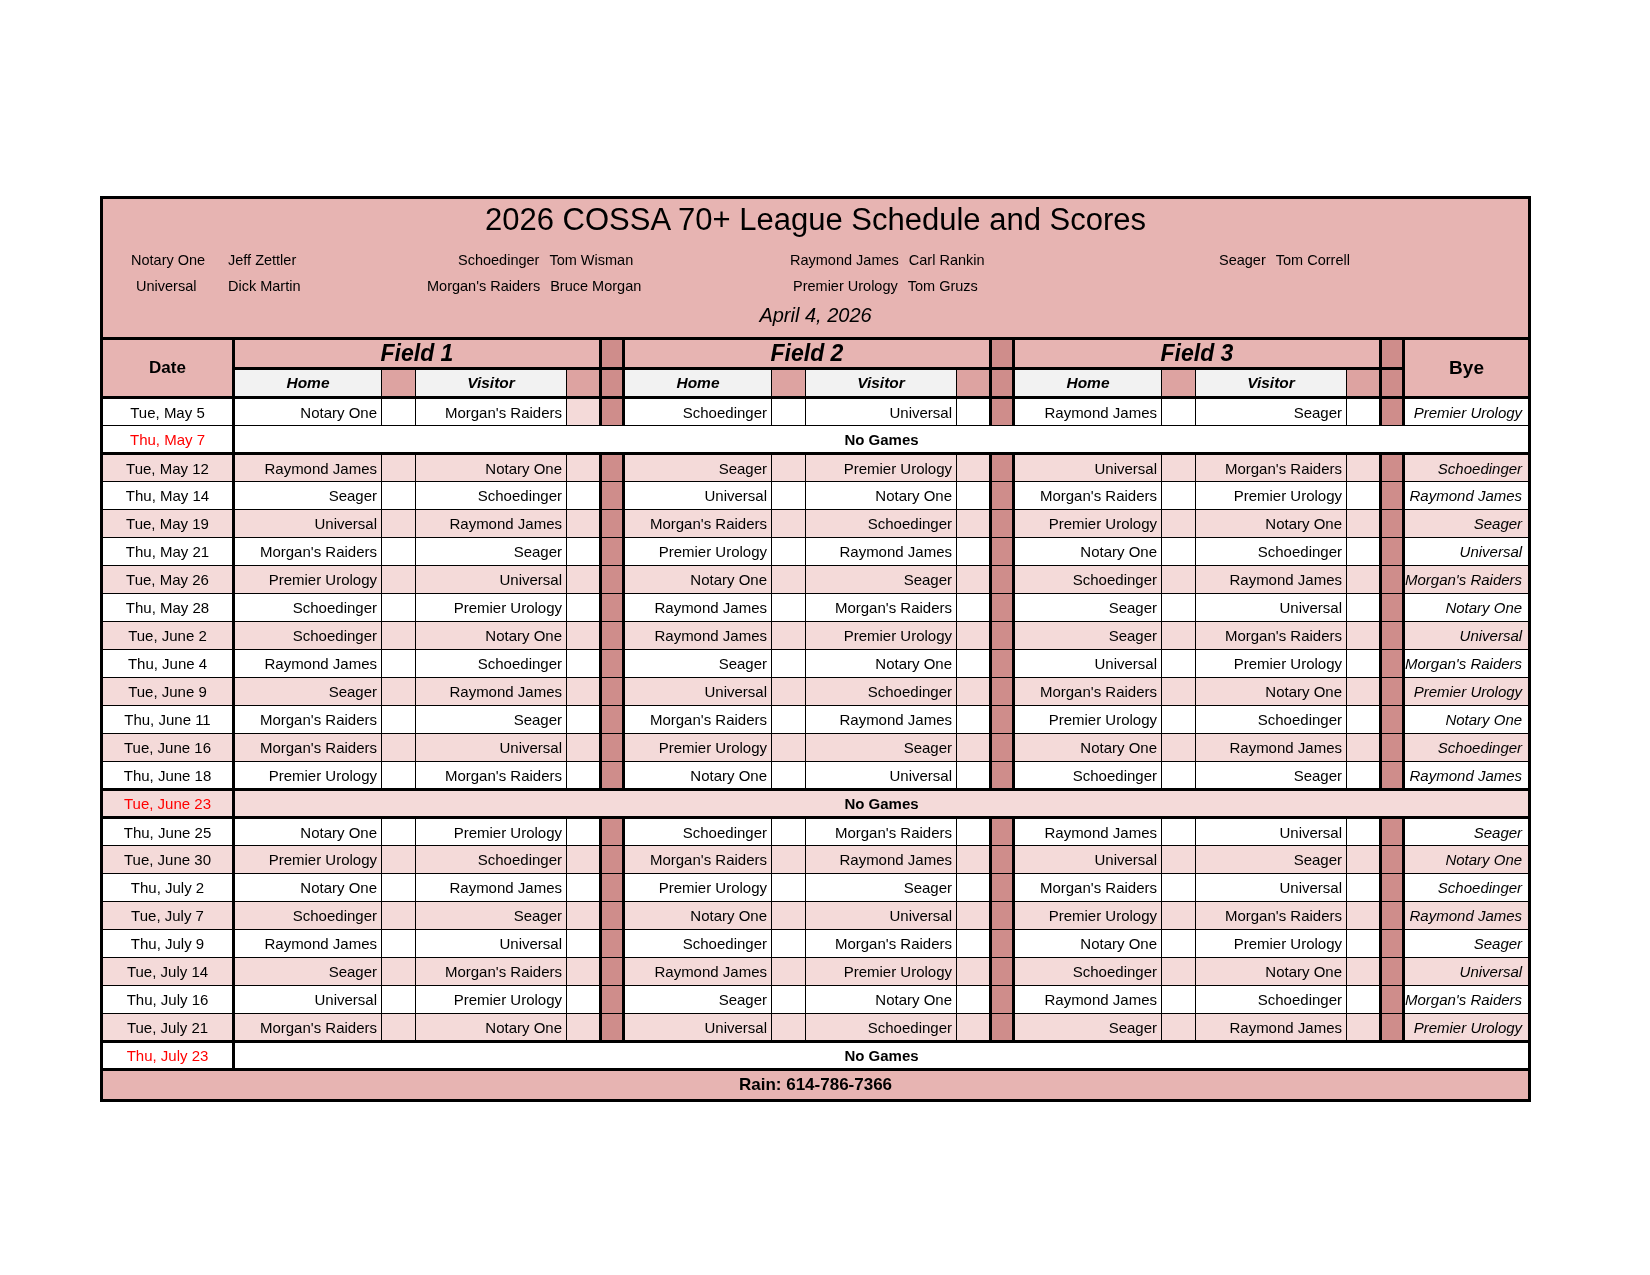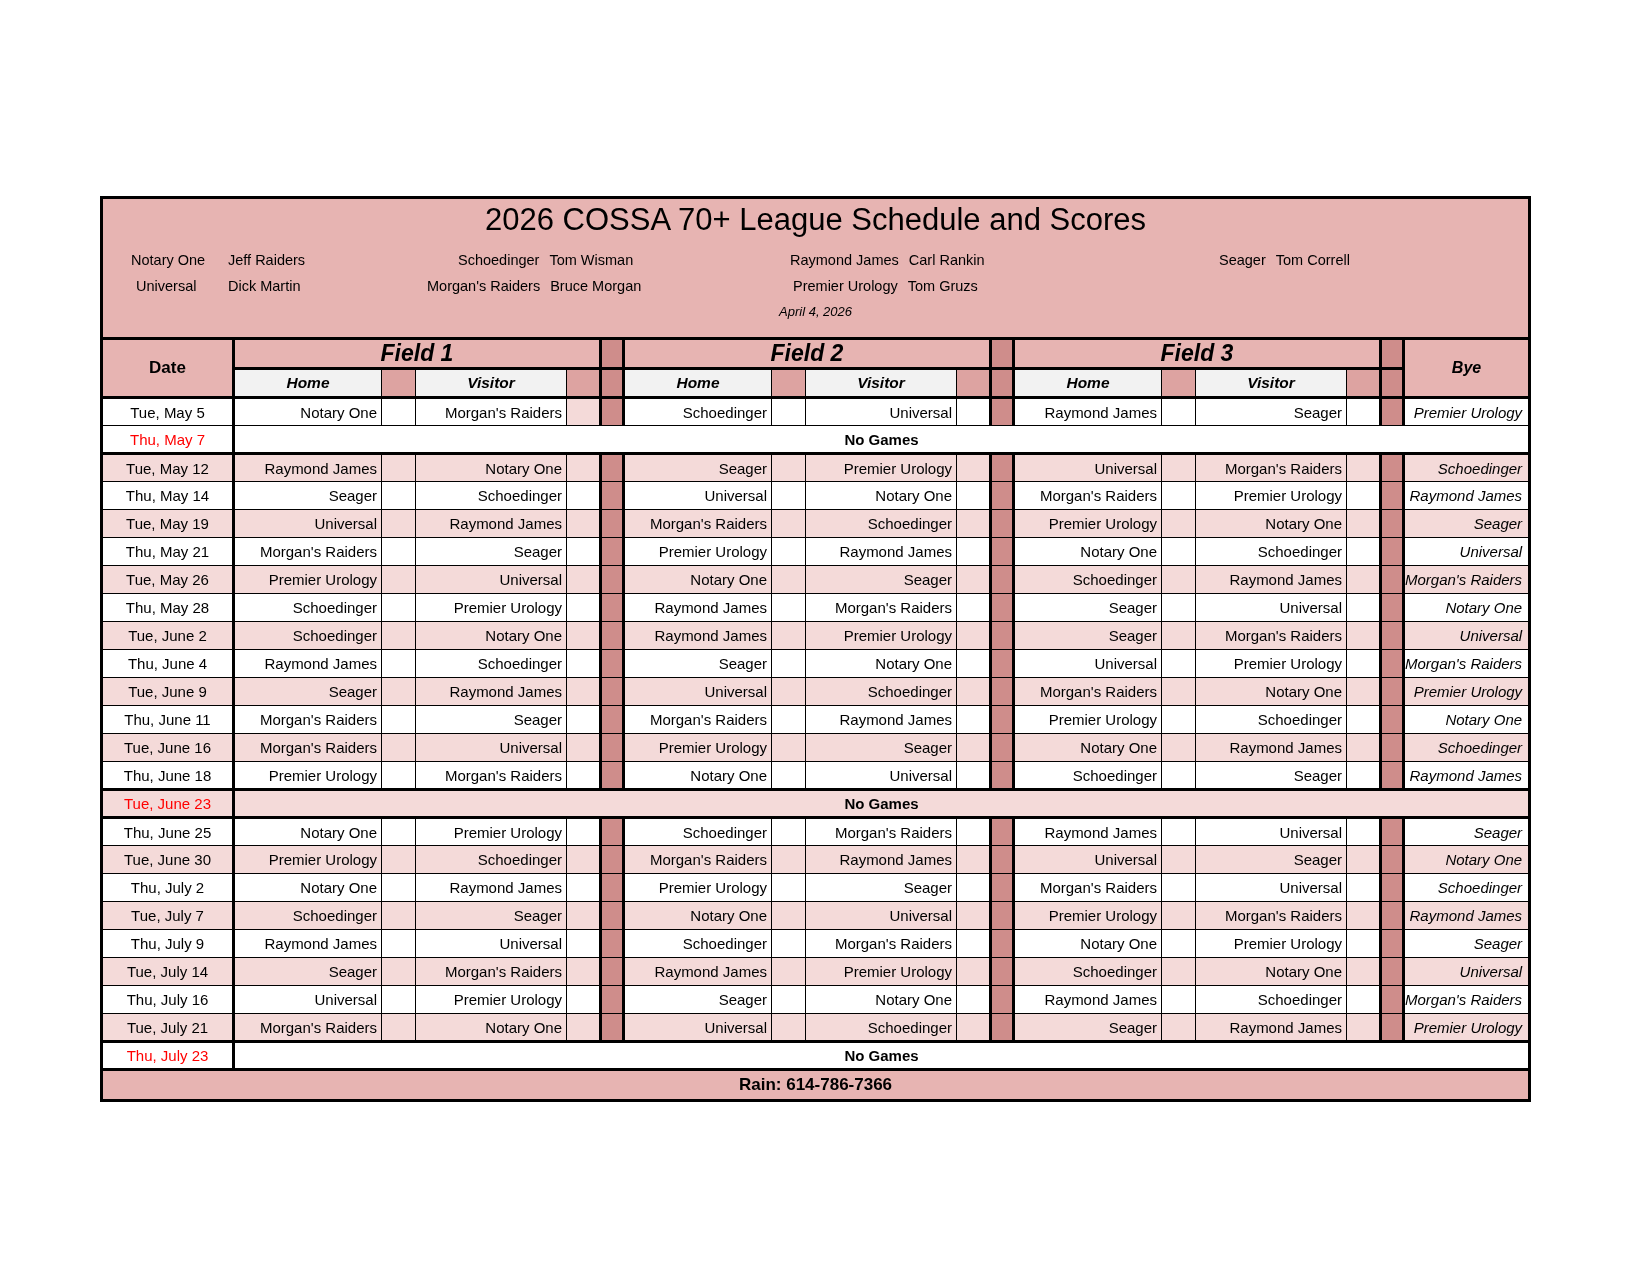"Jeff Raiders" span.nm { text: Raiders -> Zettler }
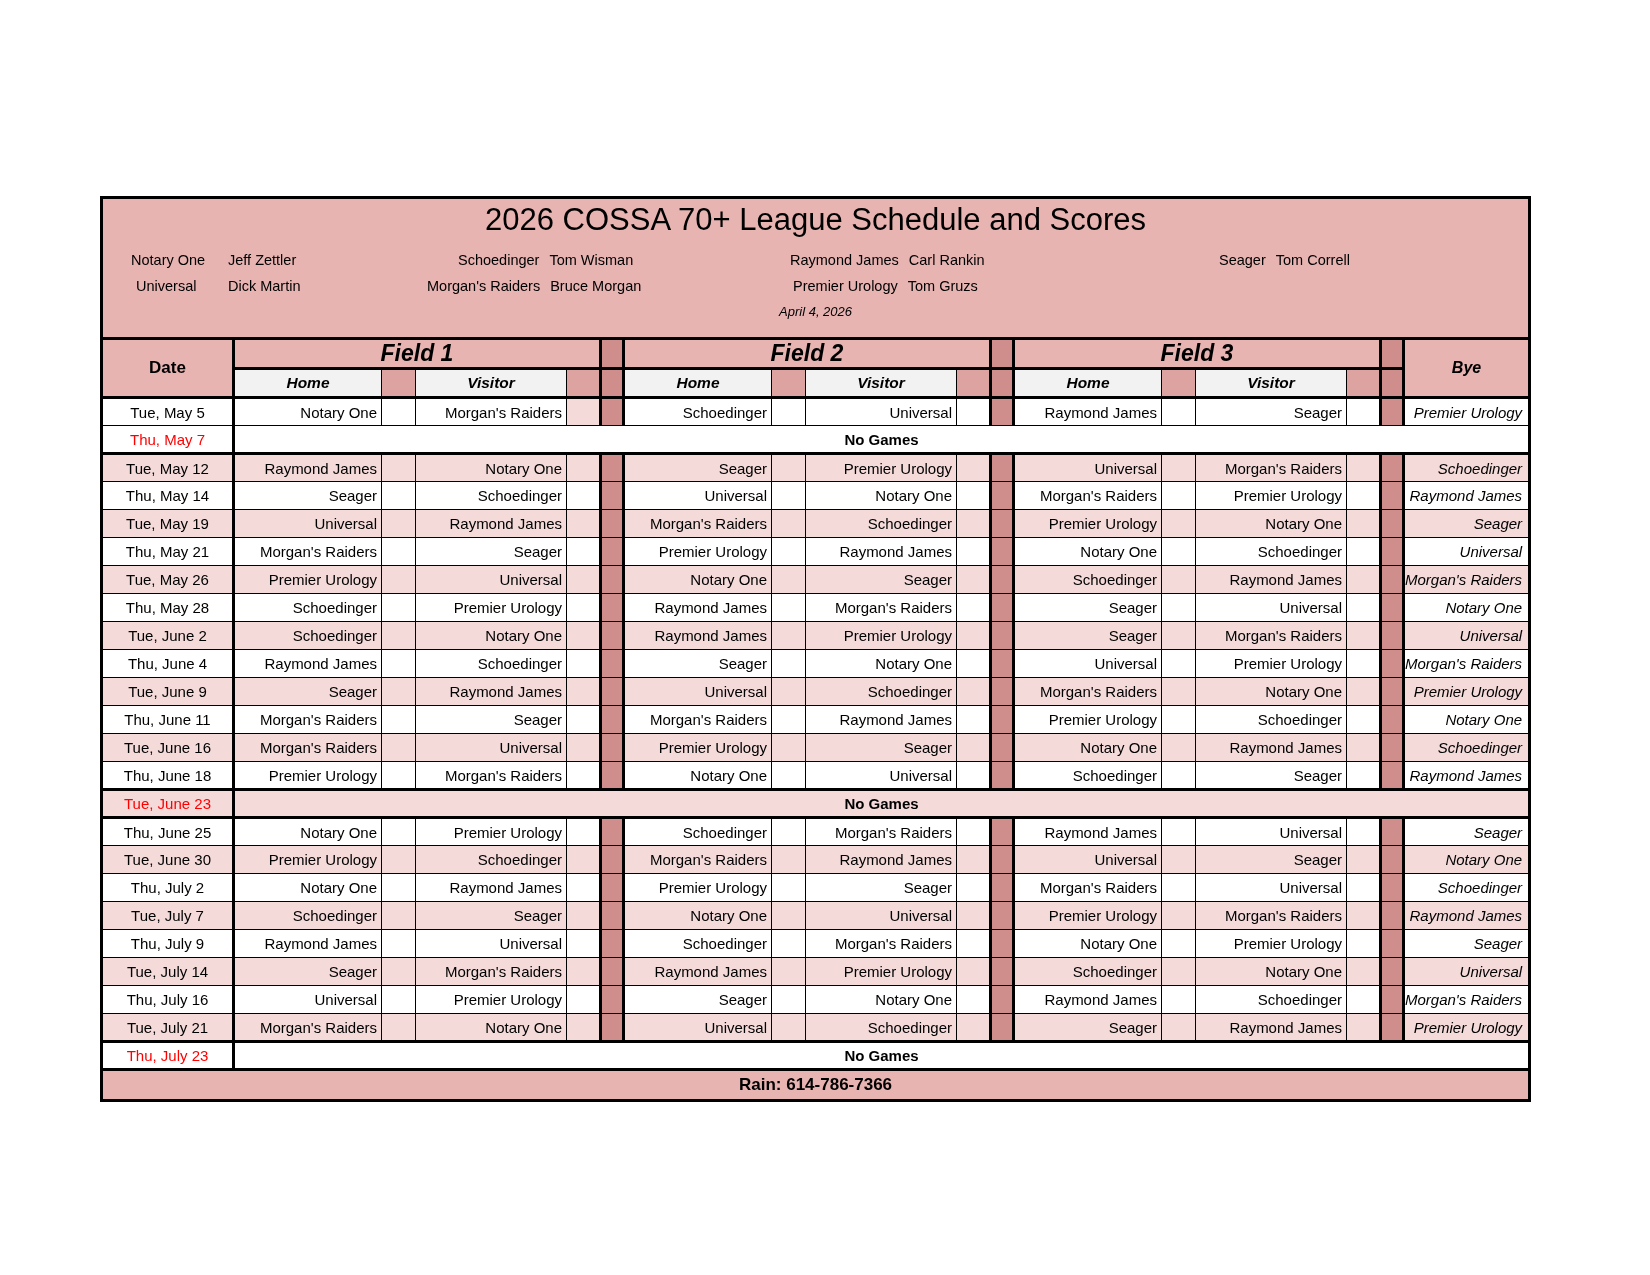"April 4, 2026" .april { font-size: 13px -> 20px }
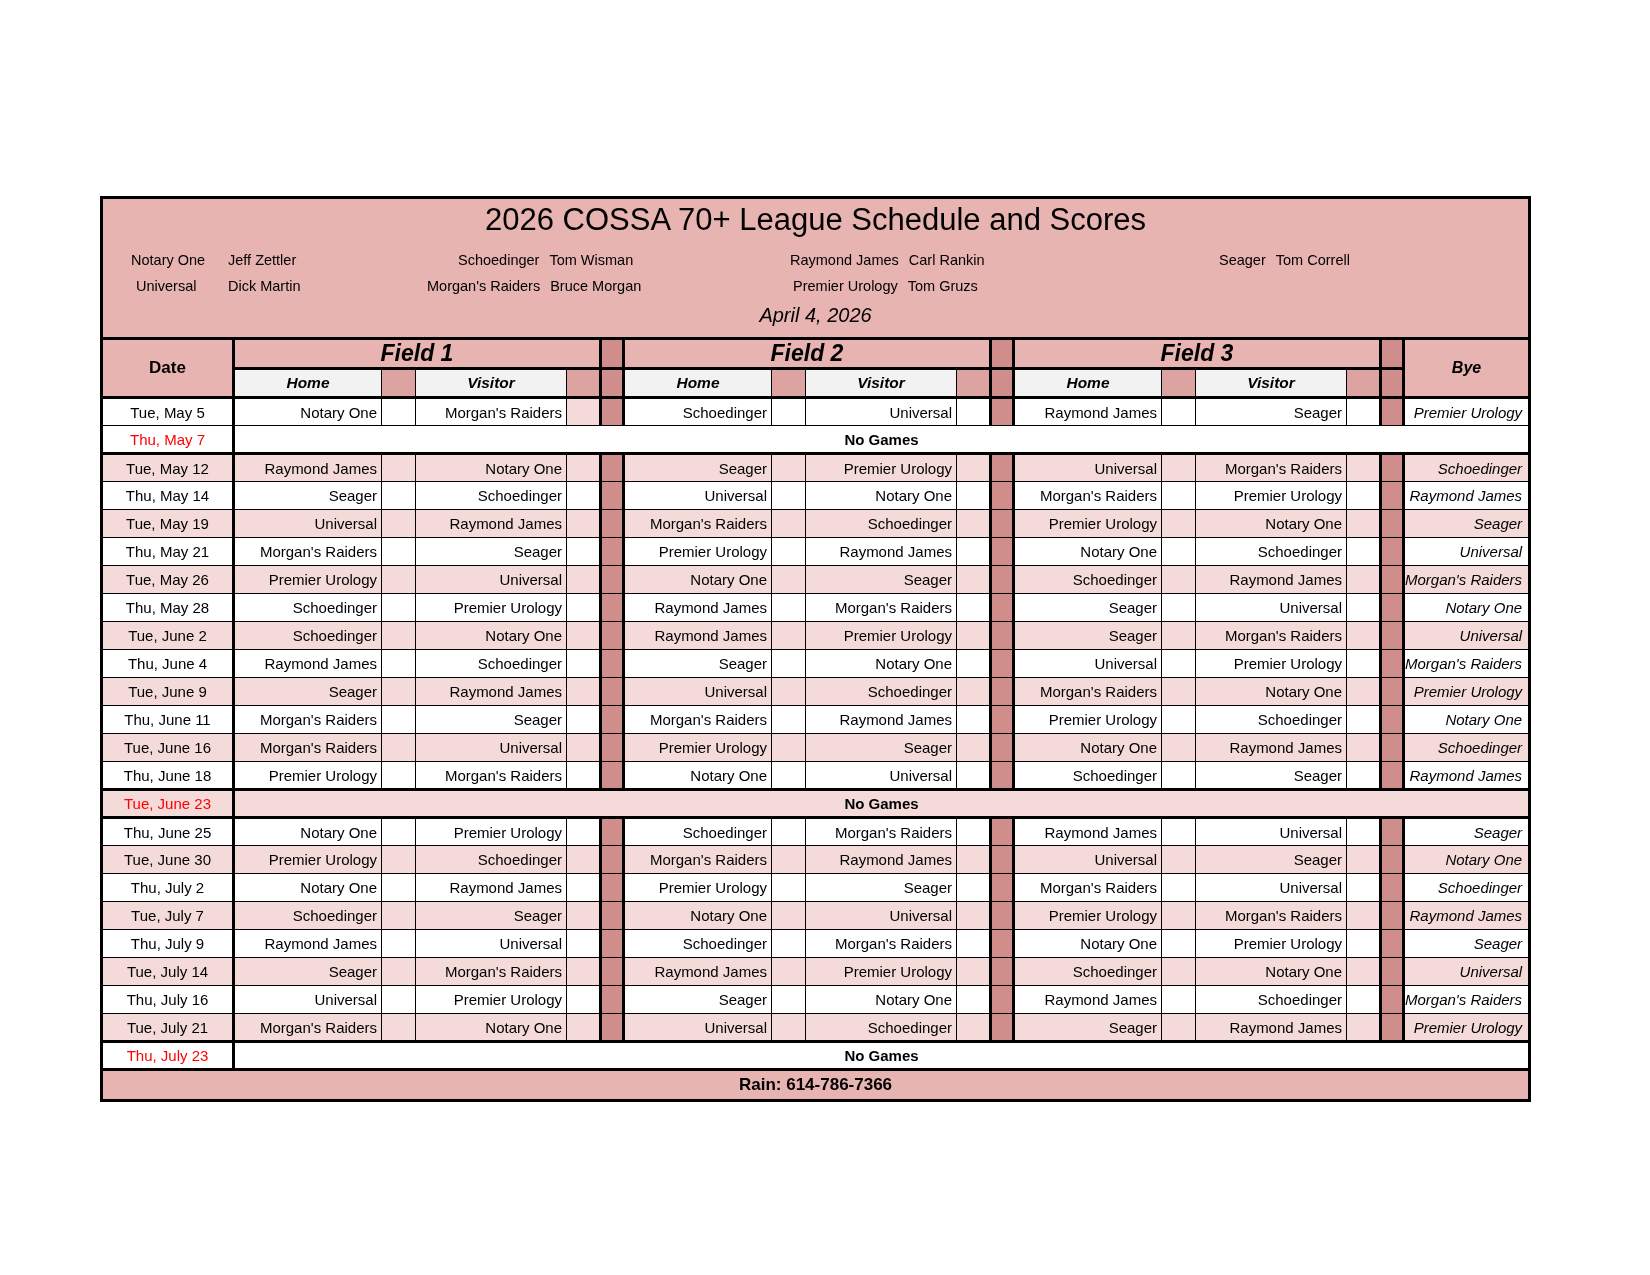"Bye" .byehdr { font-size: 16px -> 19px; font-style: italic -> none }
